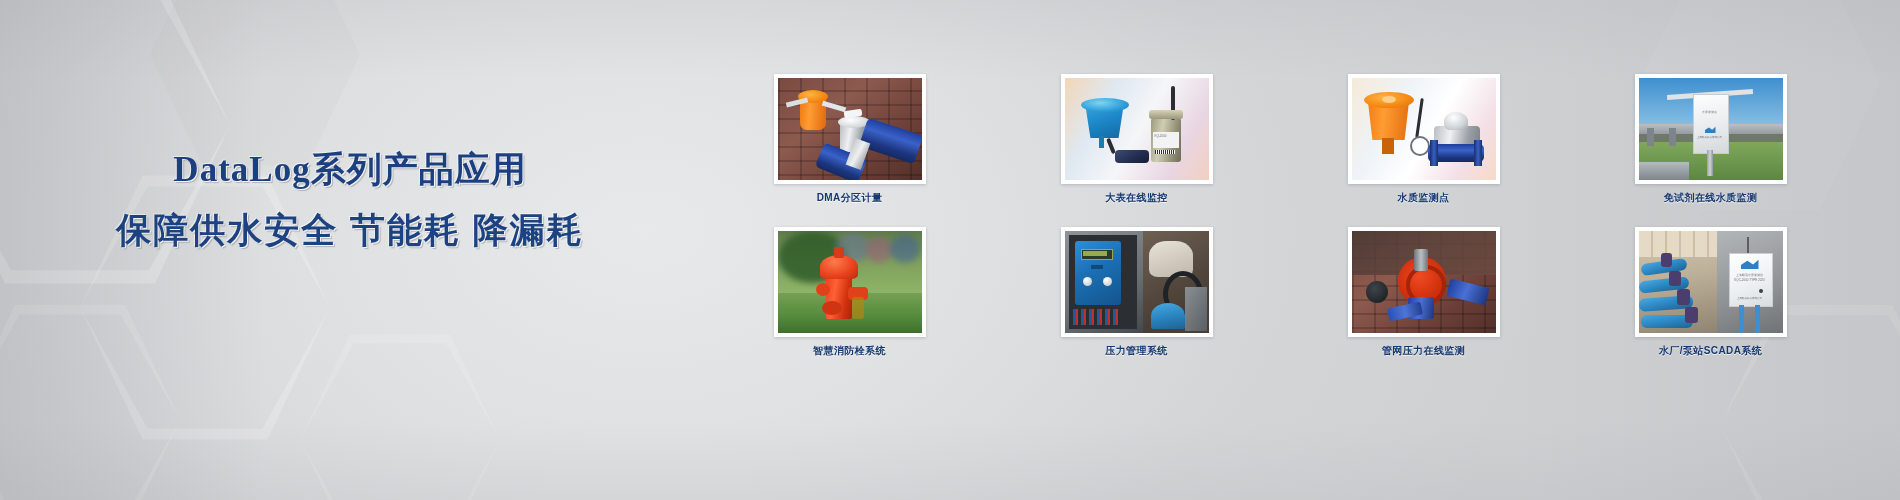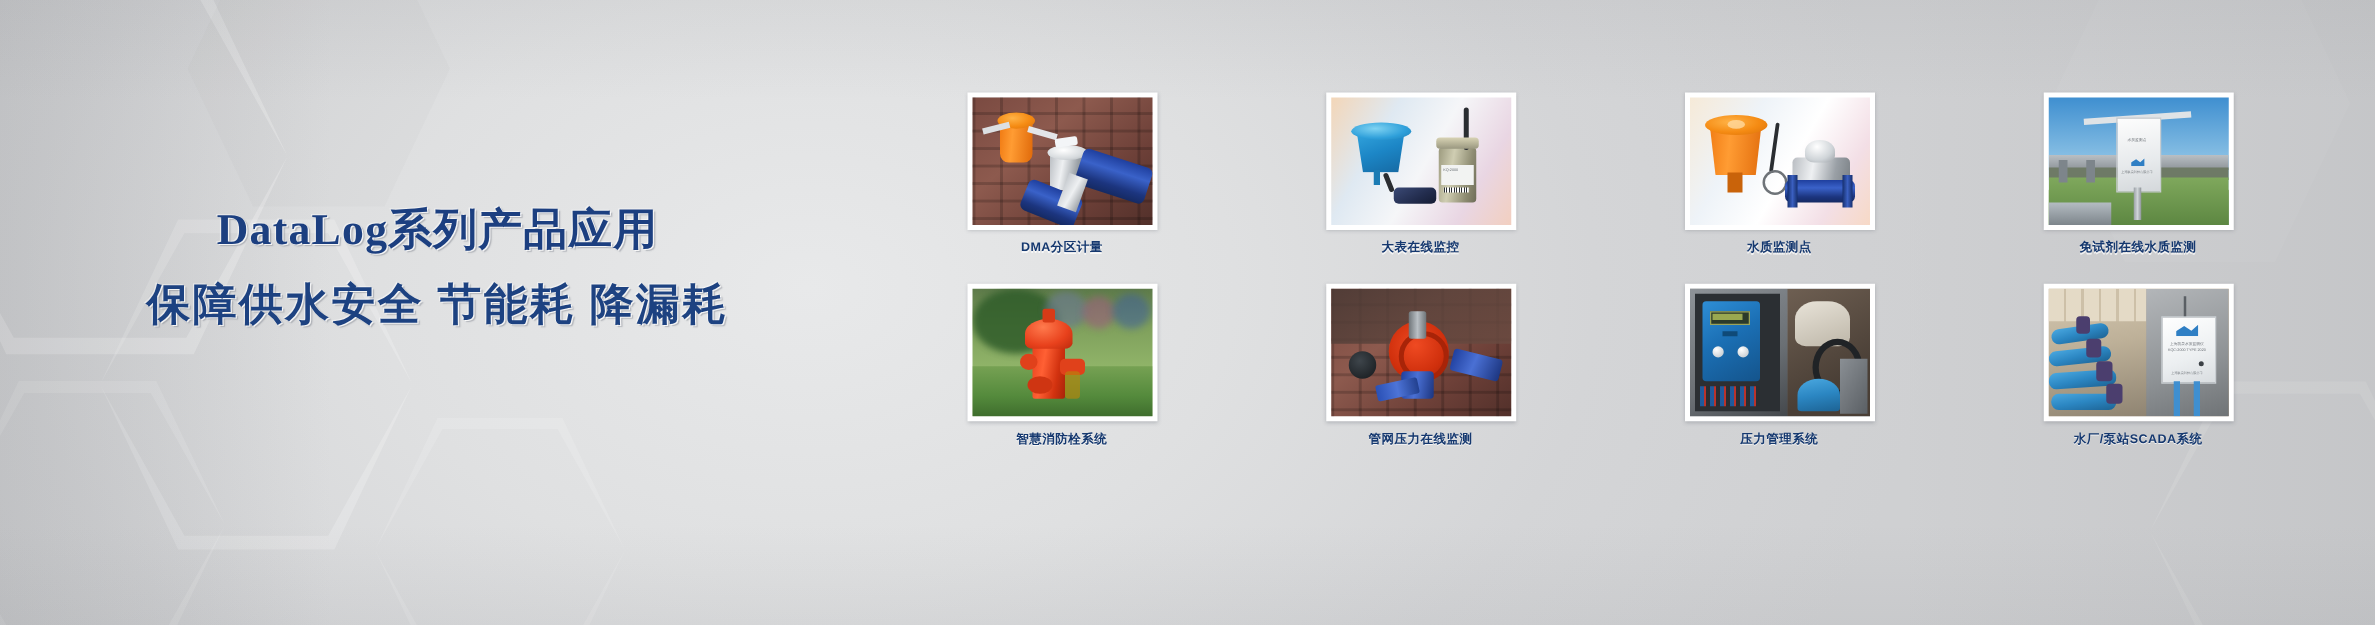"DataLog系列产品应用" .headline { margin-top: 14px -> none }
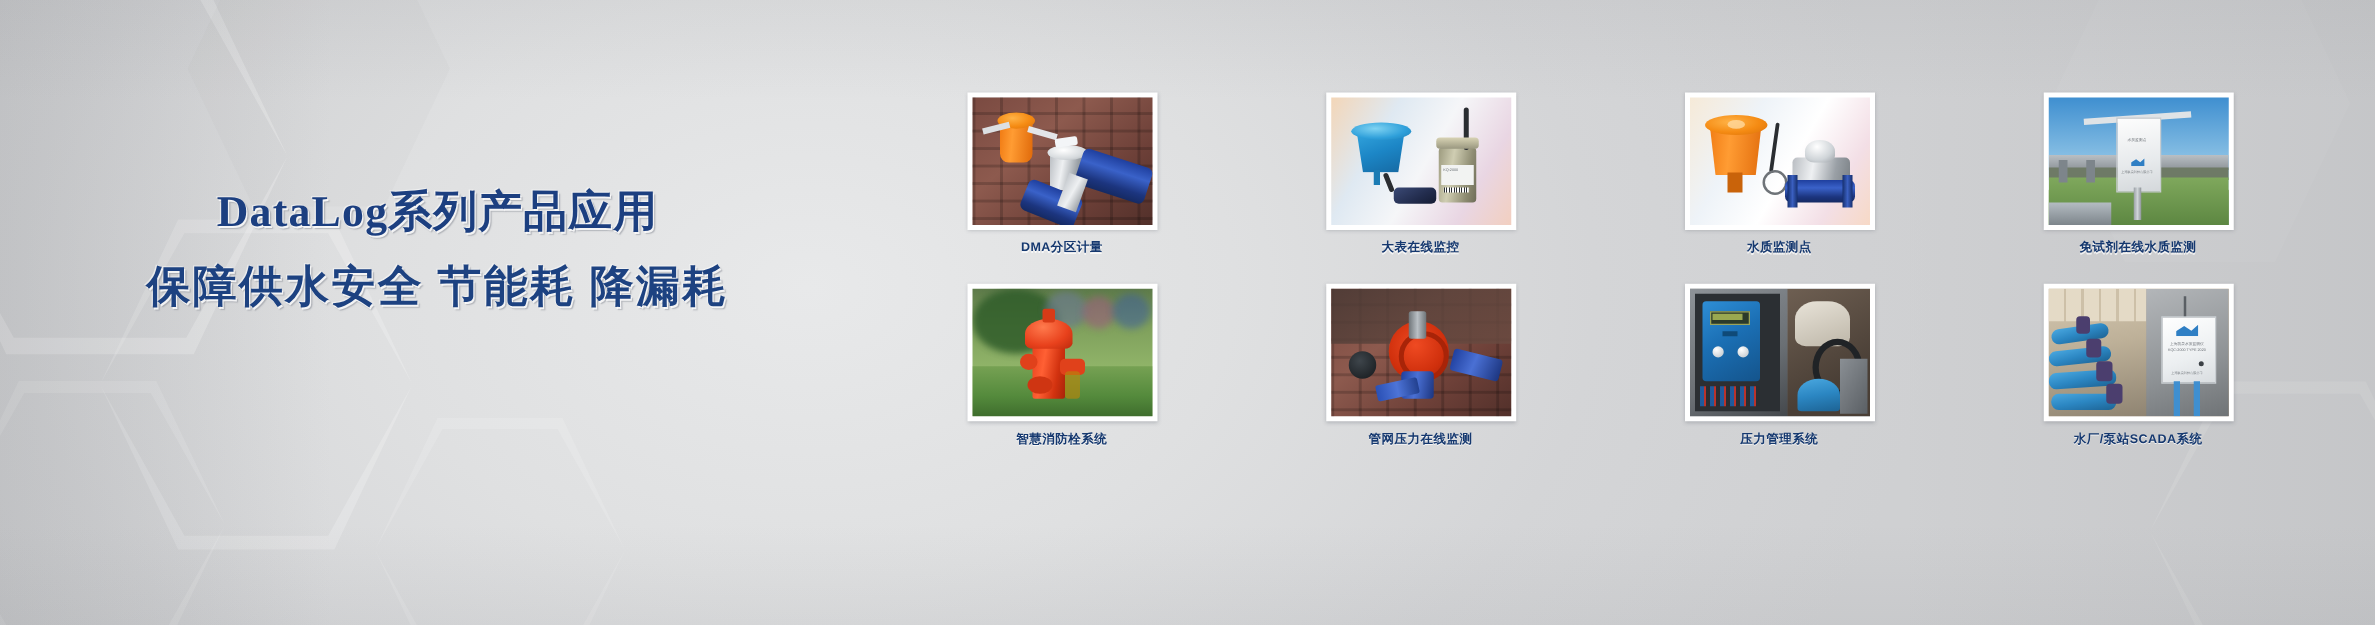"保障供水安全 节能耗 降漏耗" .hl-line { font-family: Liberation Serif, serif -> none }
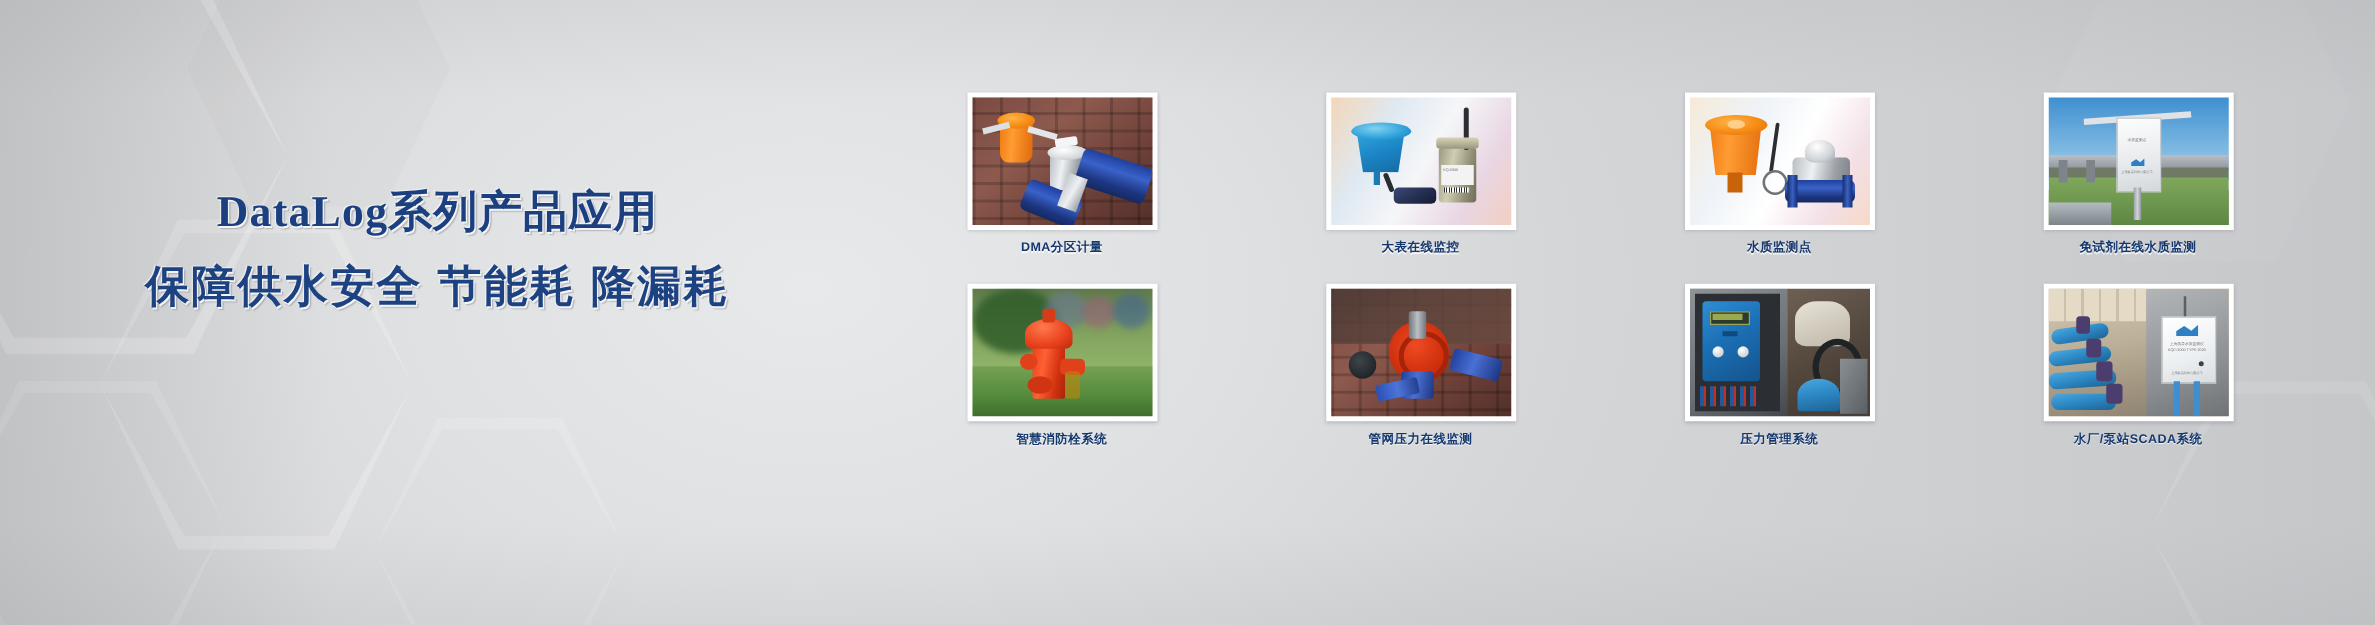"管网压力在线监测" div.cell { order: before "压力管理系统" -> after "压力管理系统" }
